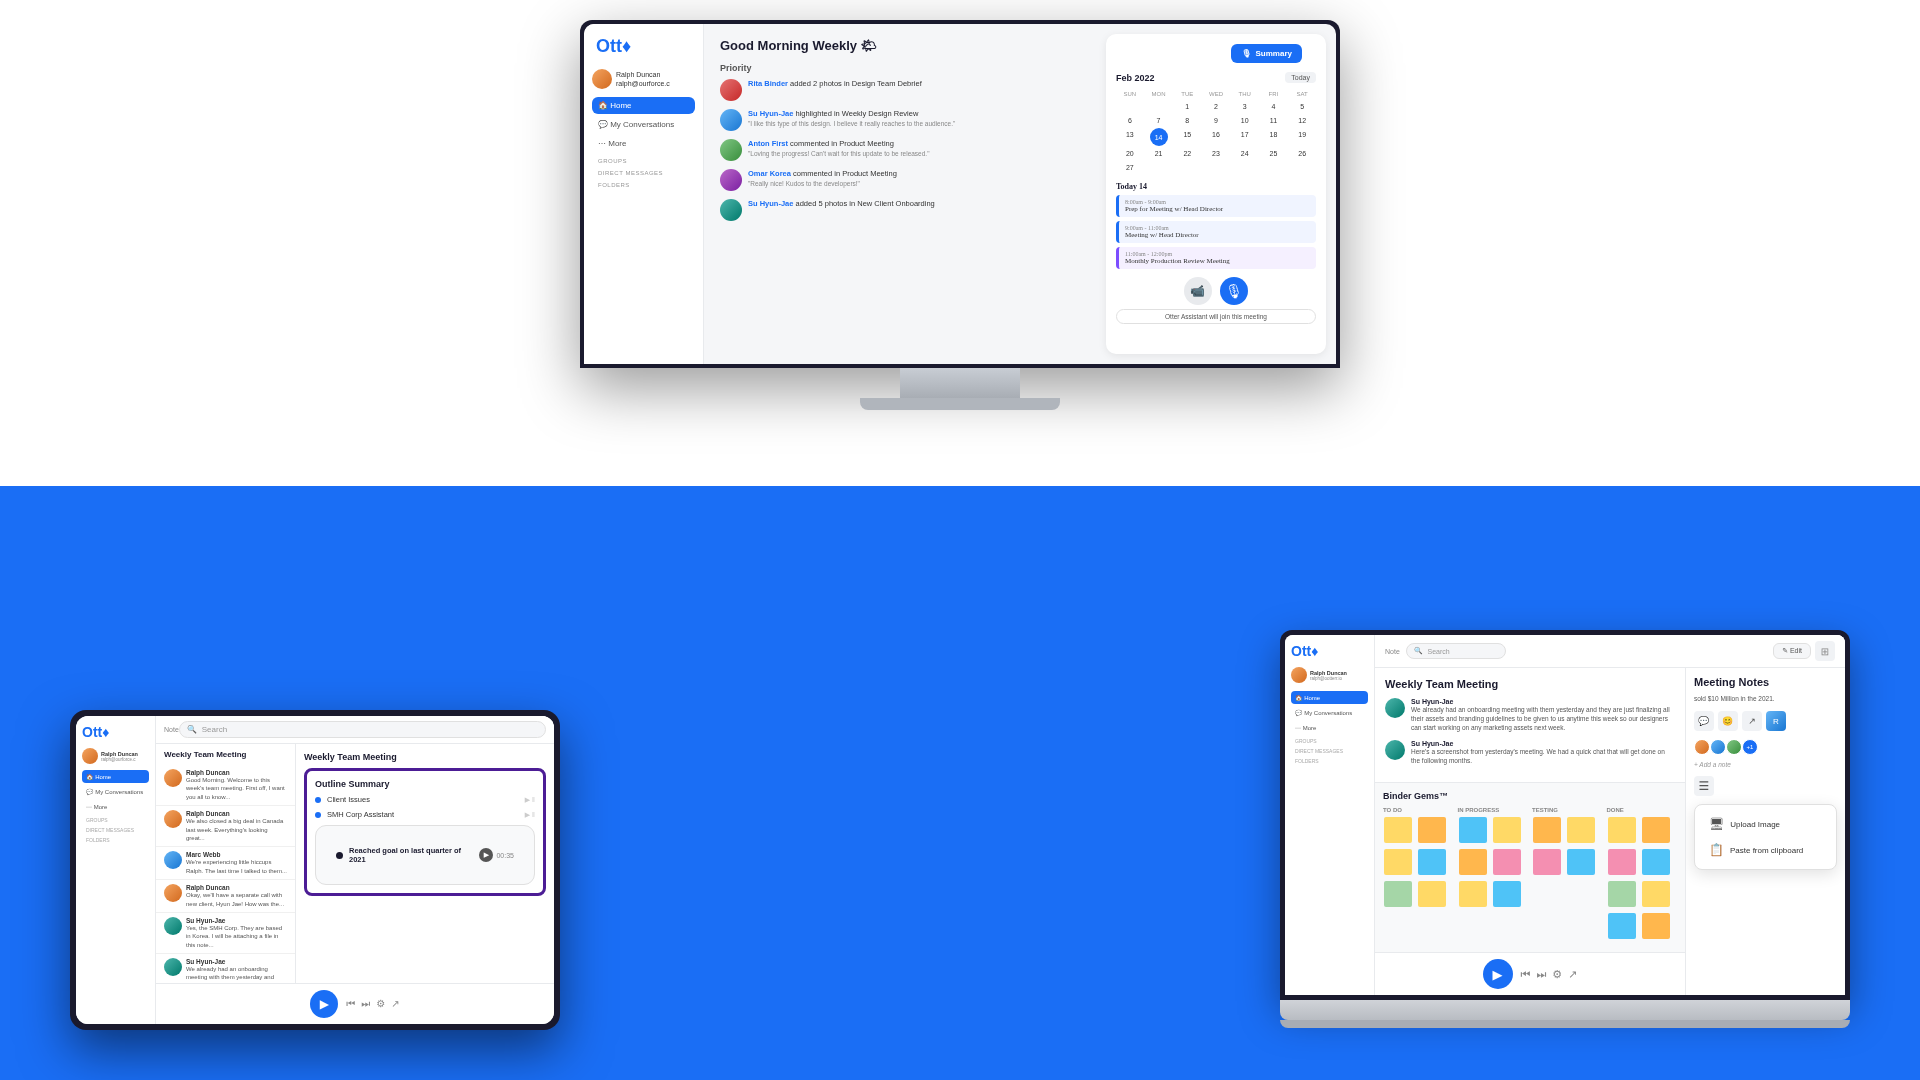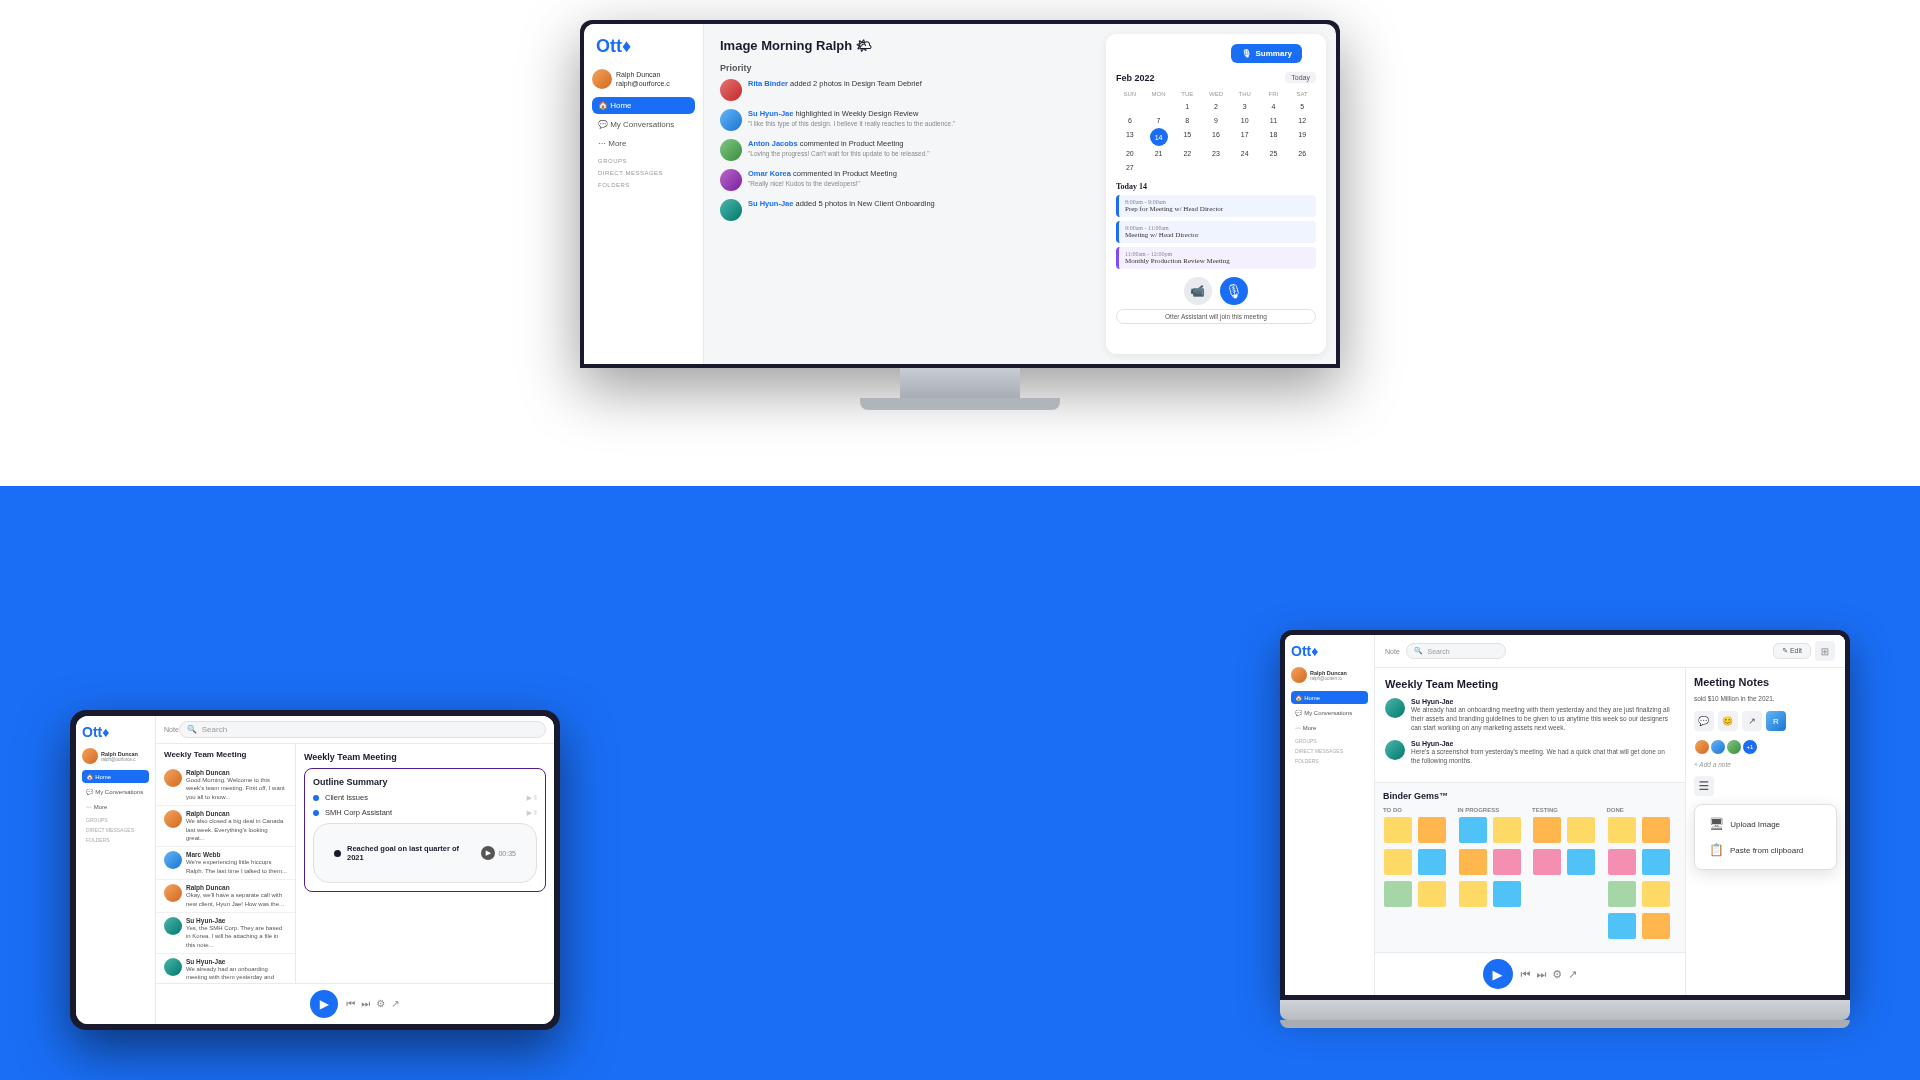"Image Morning Ralph 🌤" div.greeting { text: Image Morning Ralph -> Good Morning Weekly }
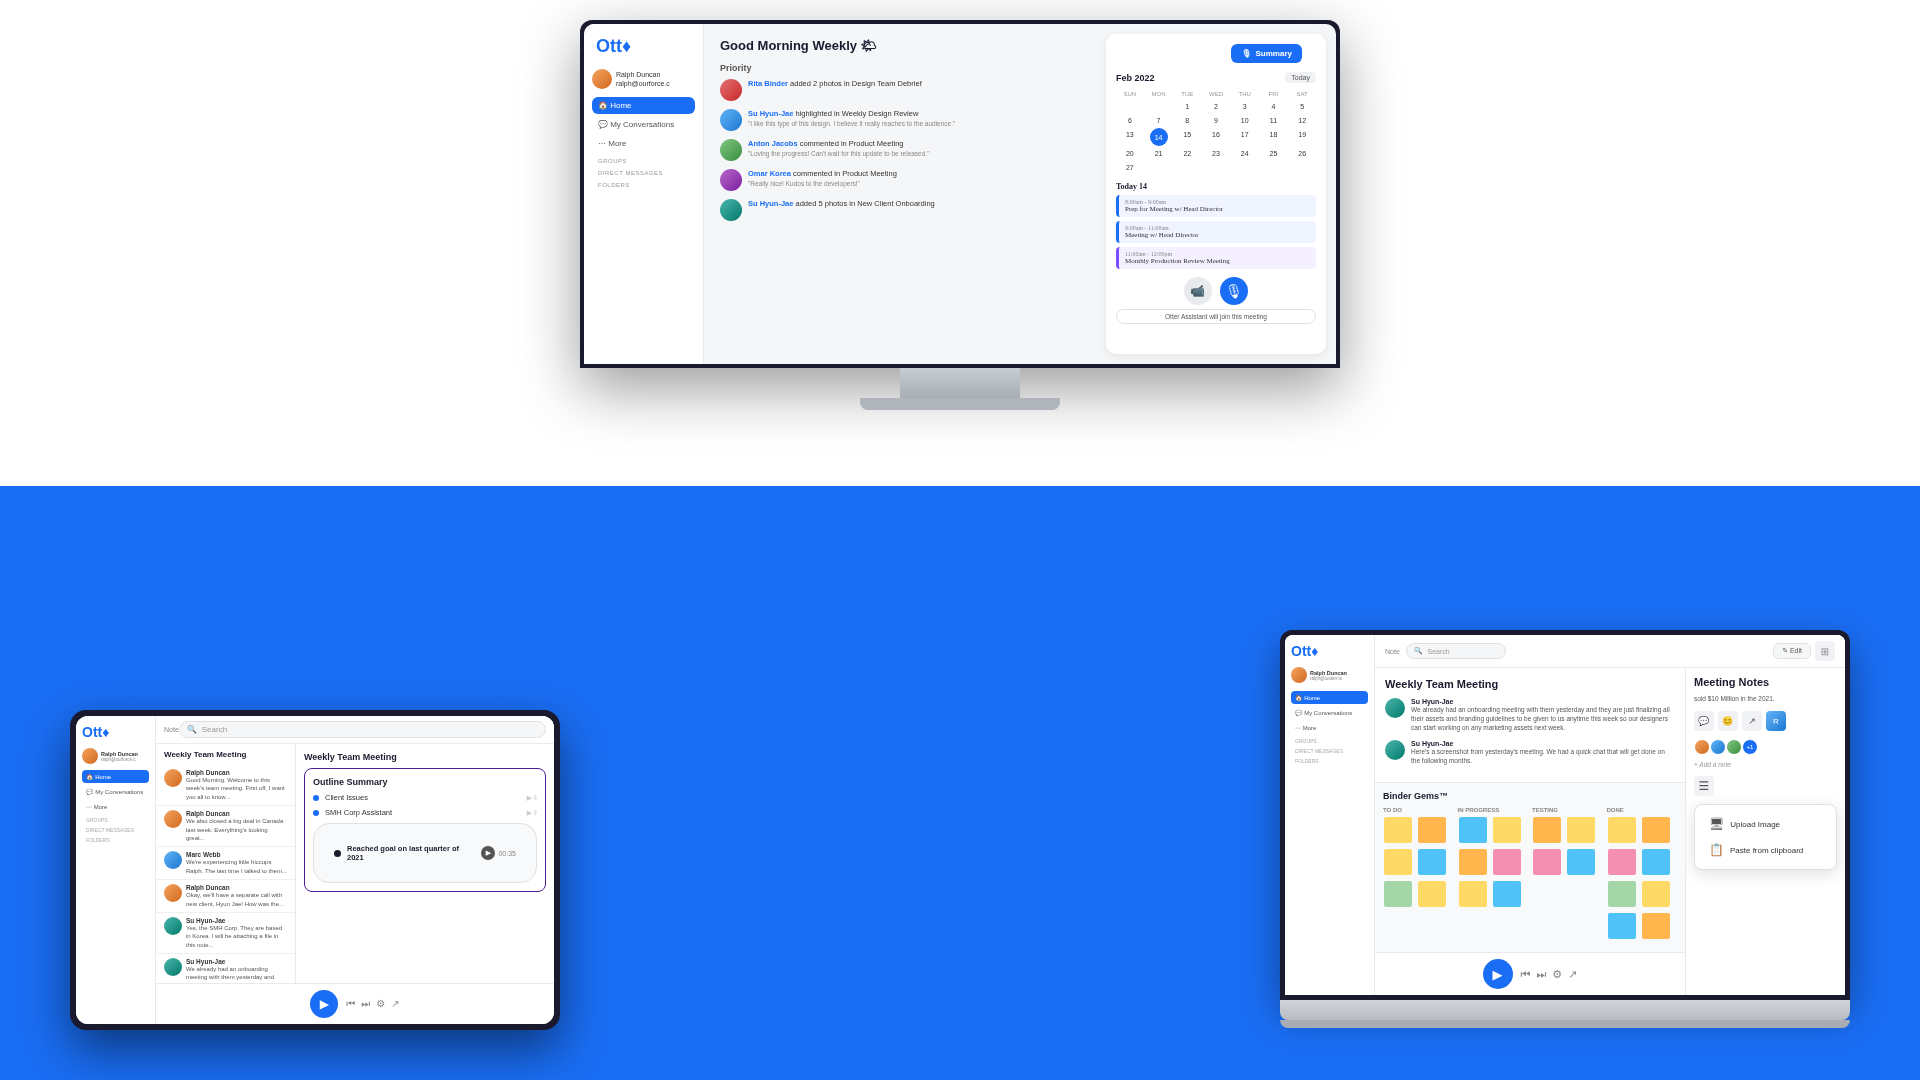"Anton Jacobs" strong { text: Jacobs -> First }
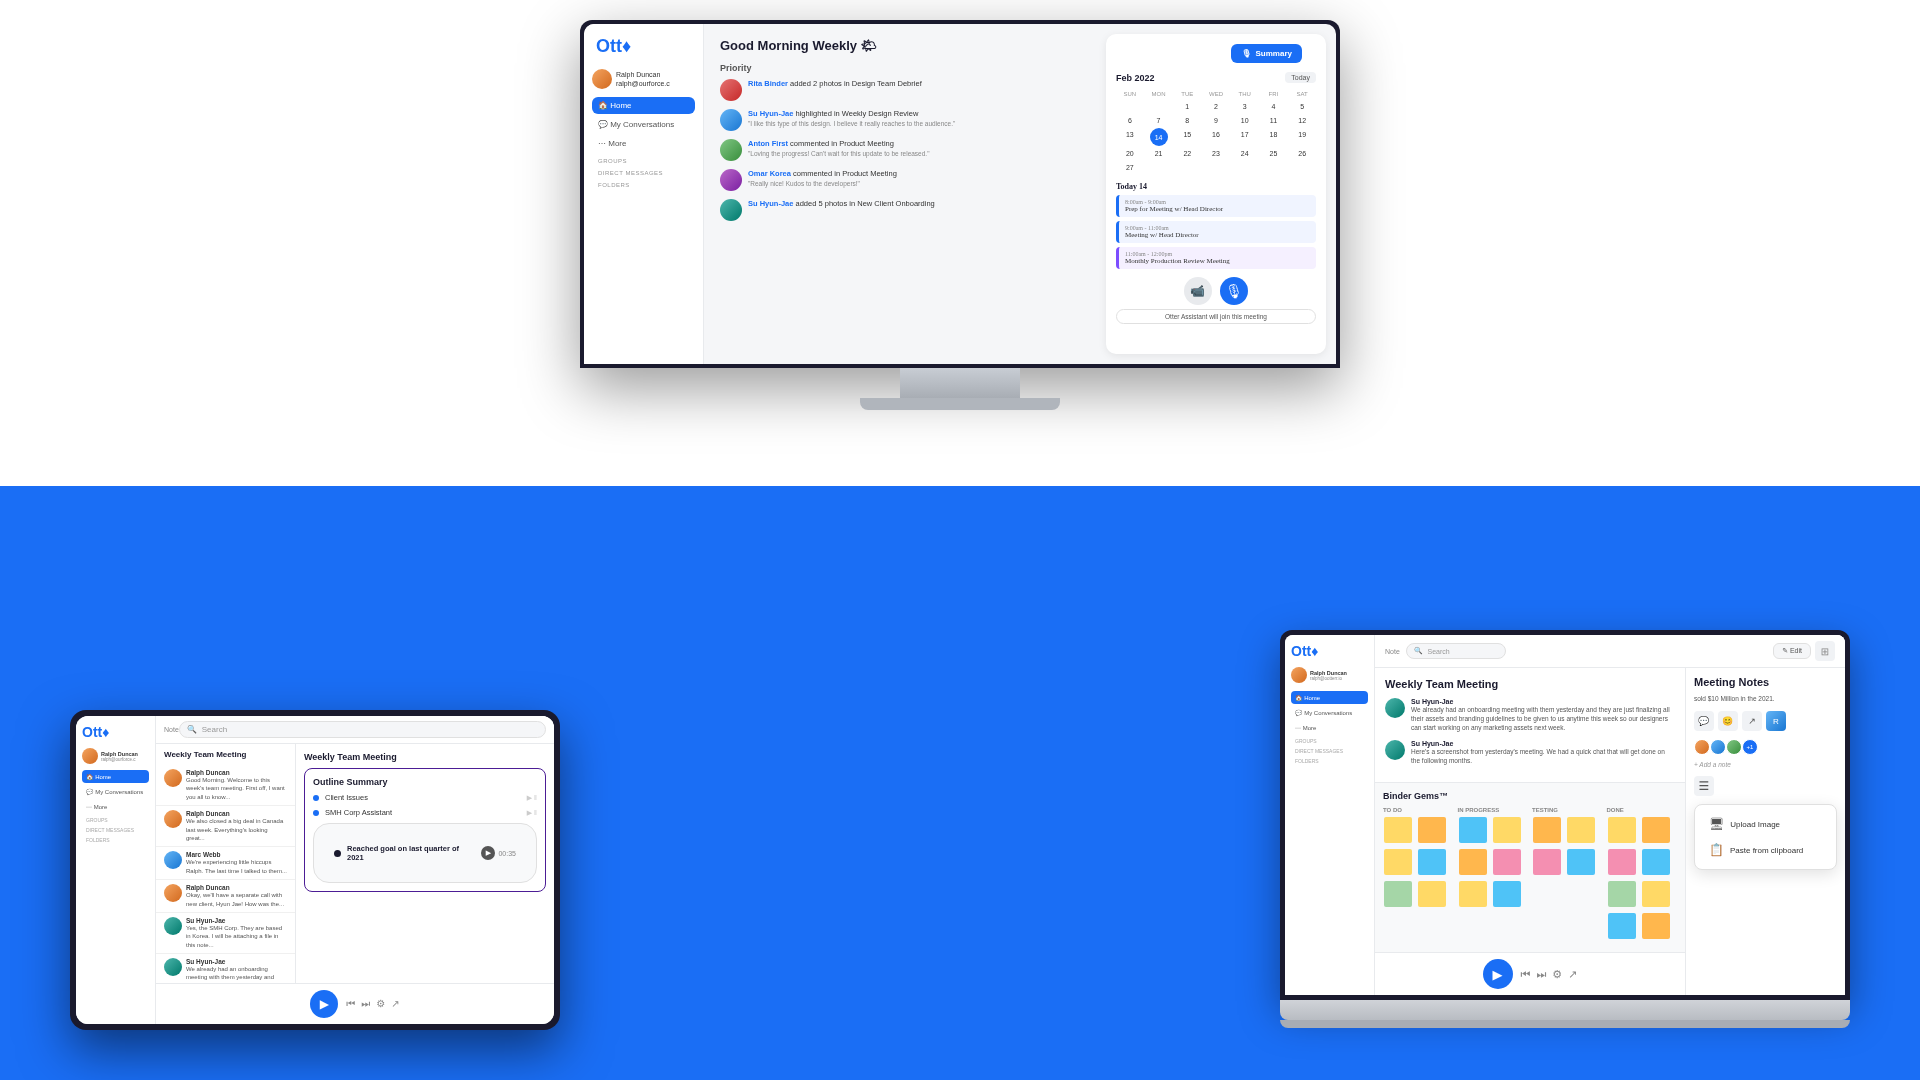"Outline Summary" .outline-summary-box { border: 1px solid #4c1d95 -> 3px solid #4c1d95 }
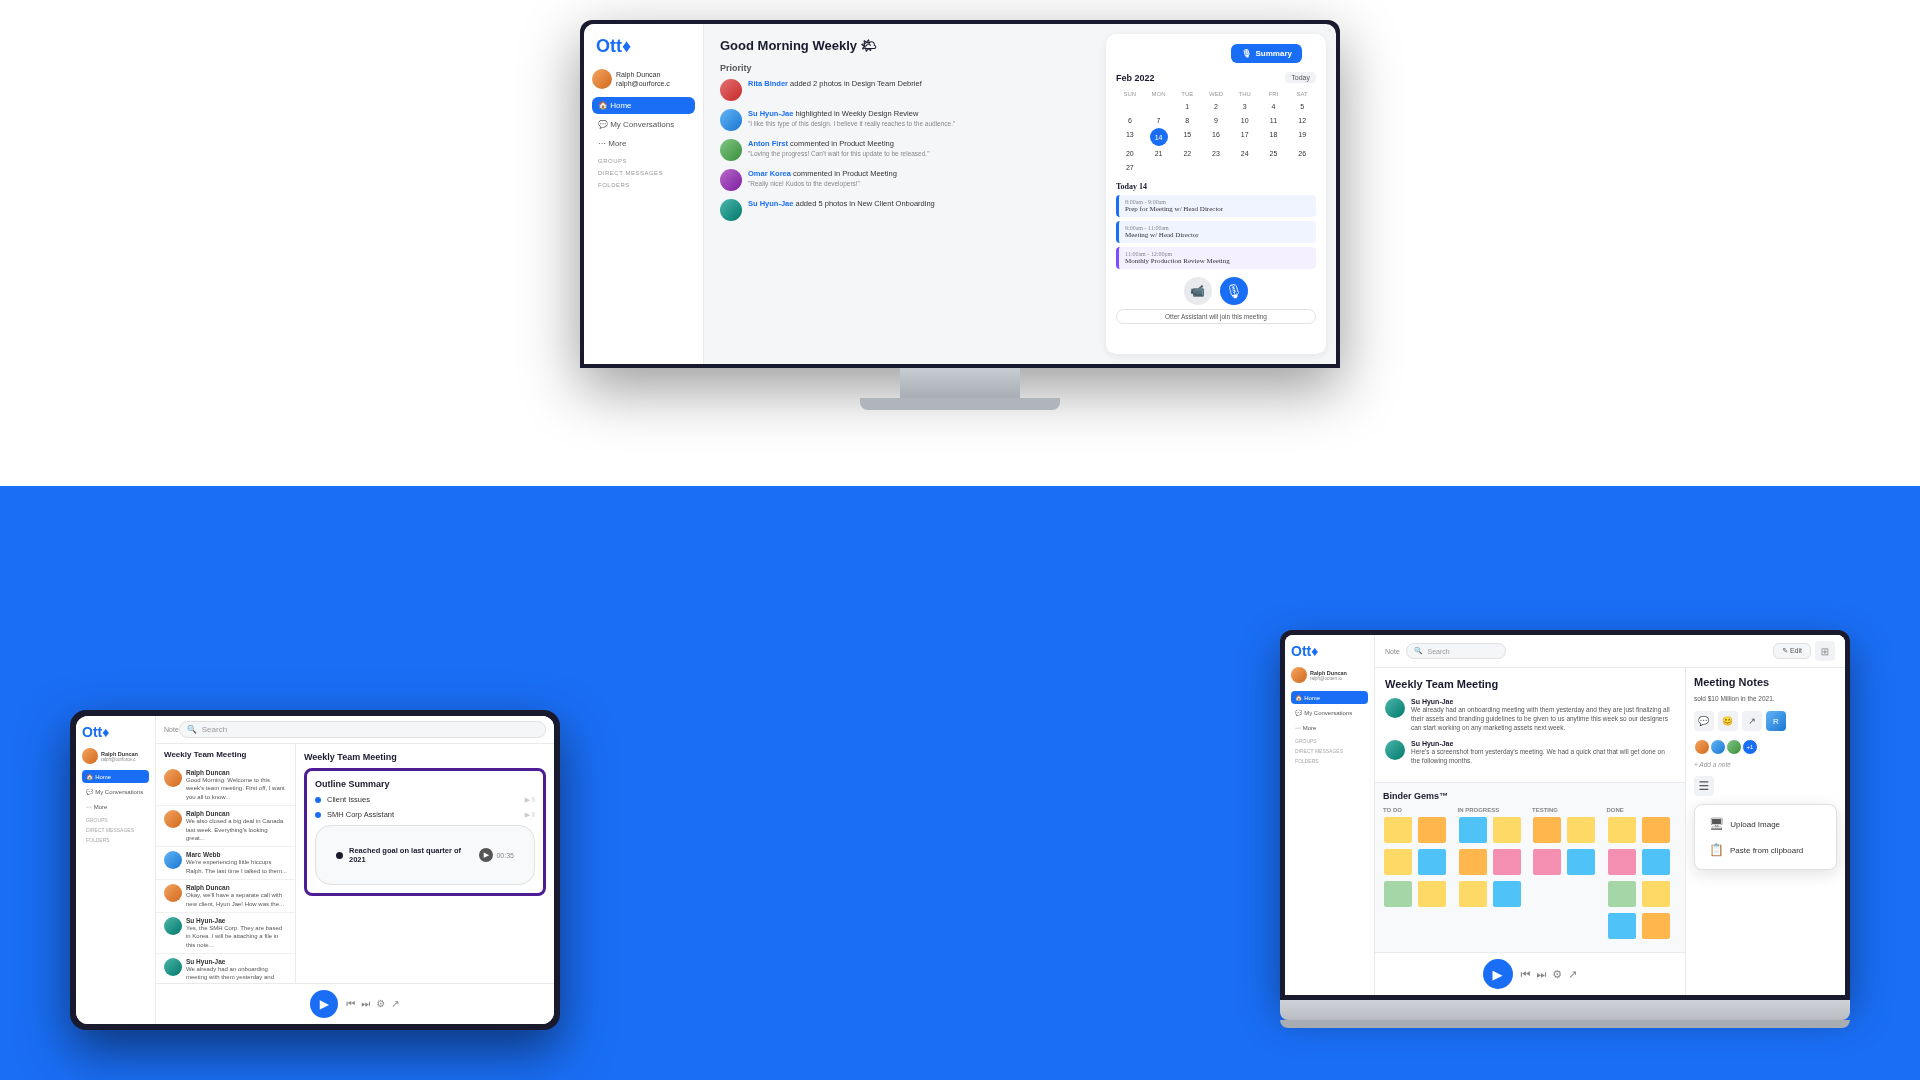"Reached goal on last quarter" .reached-goal { border-radius: 16px -> 11px }
